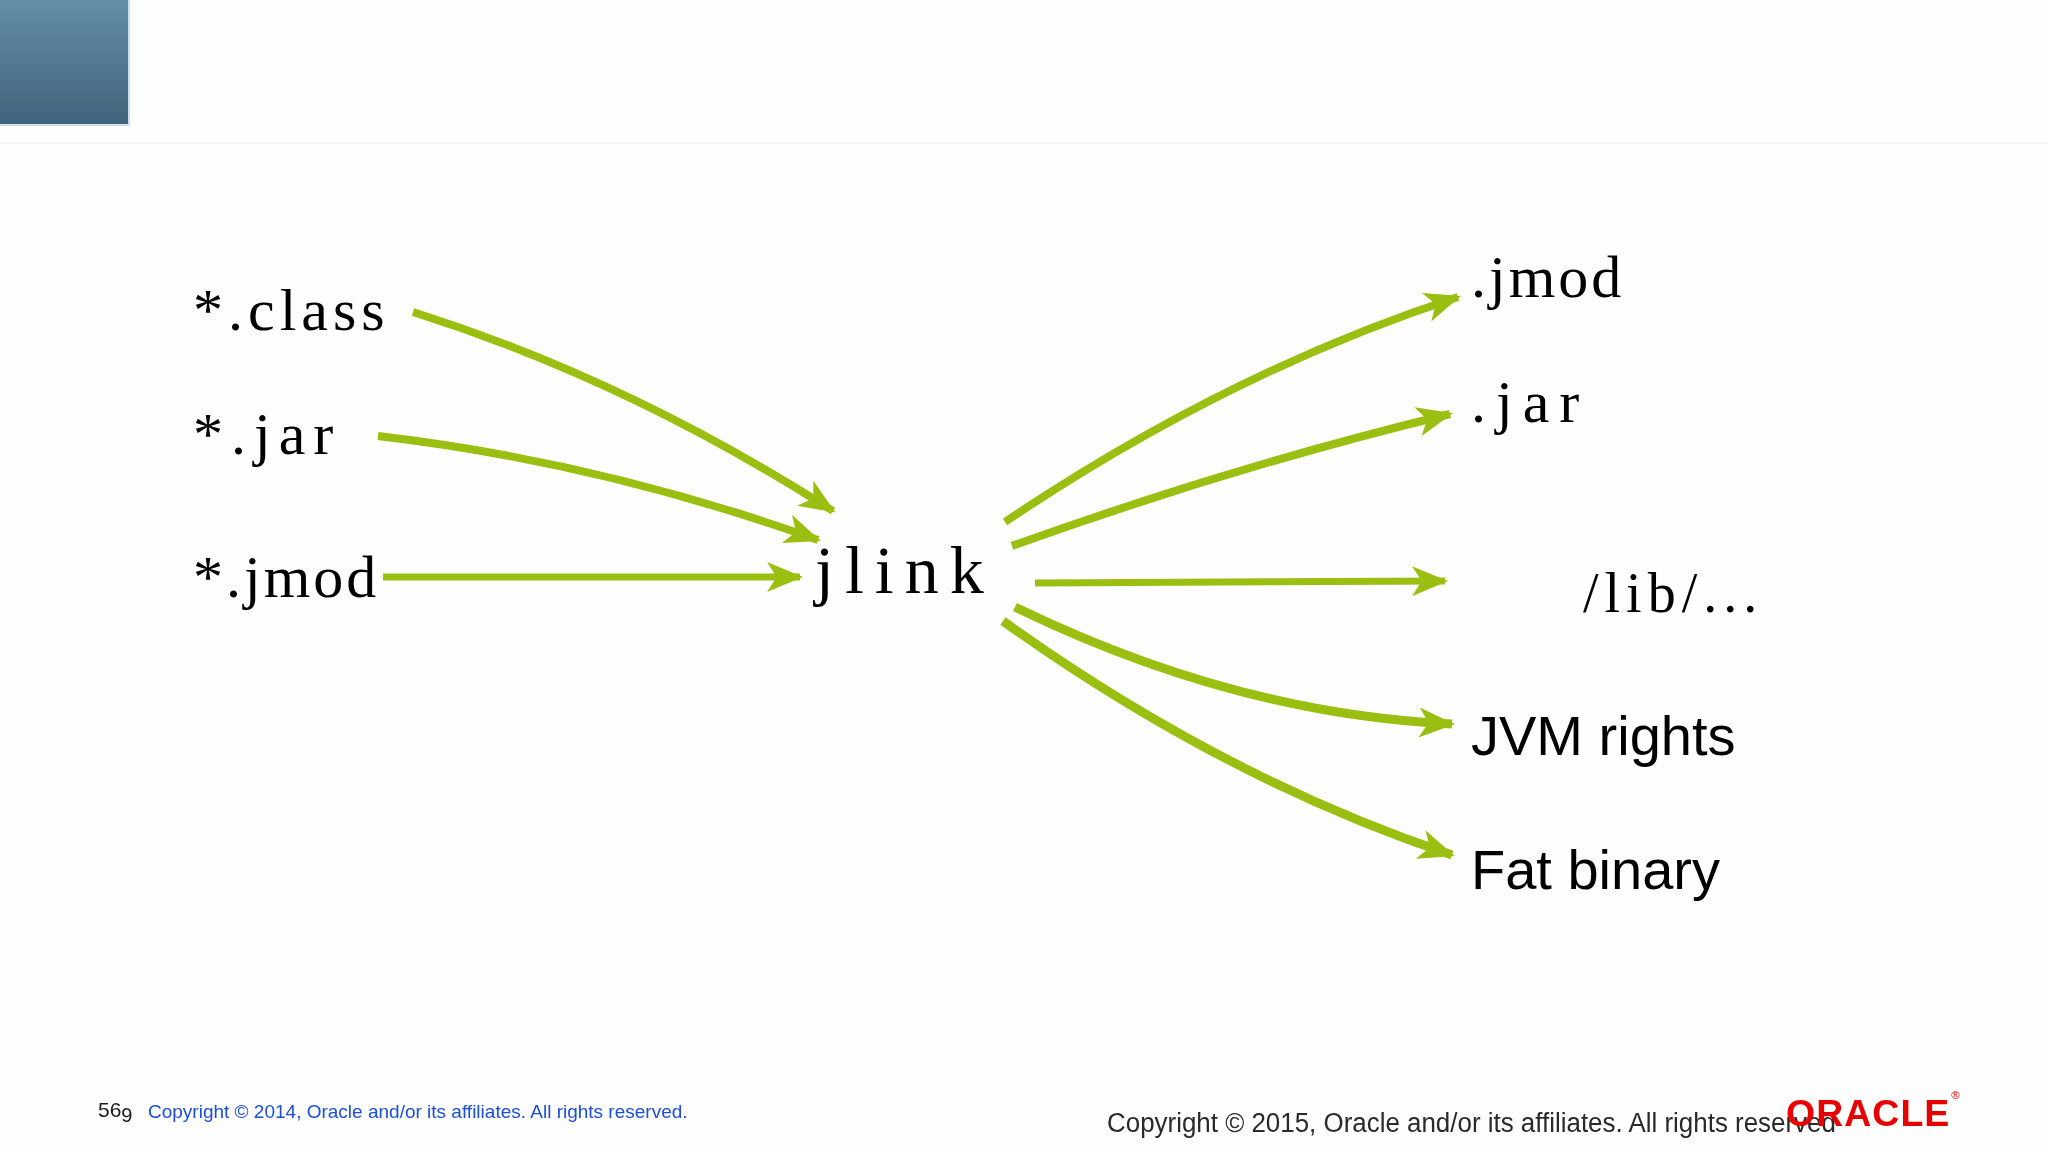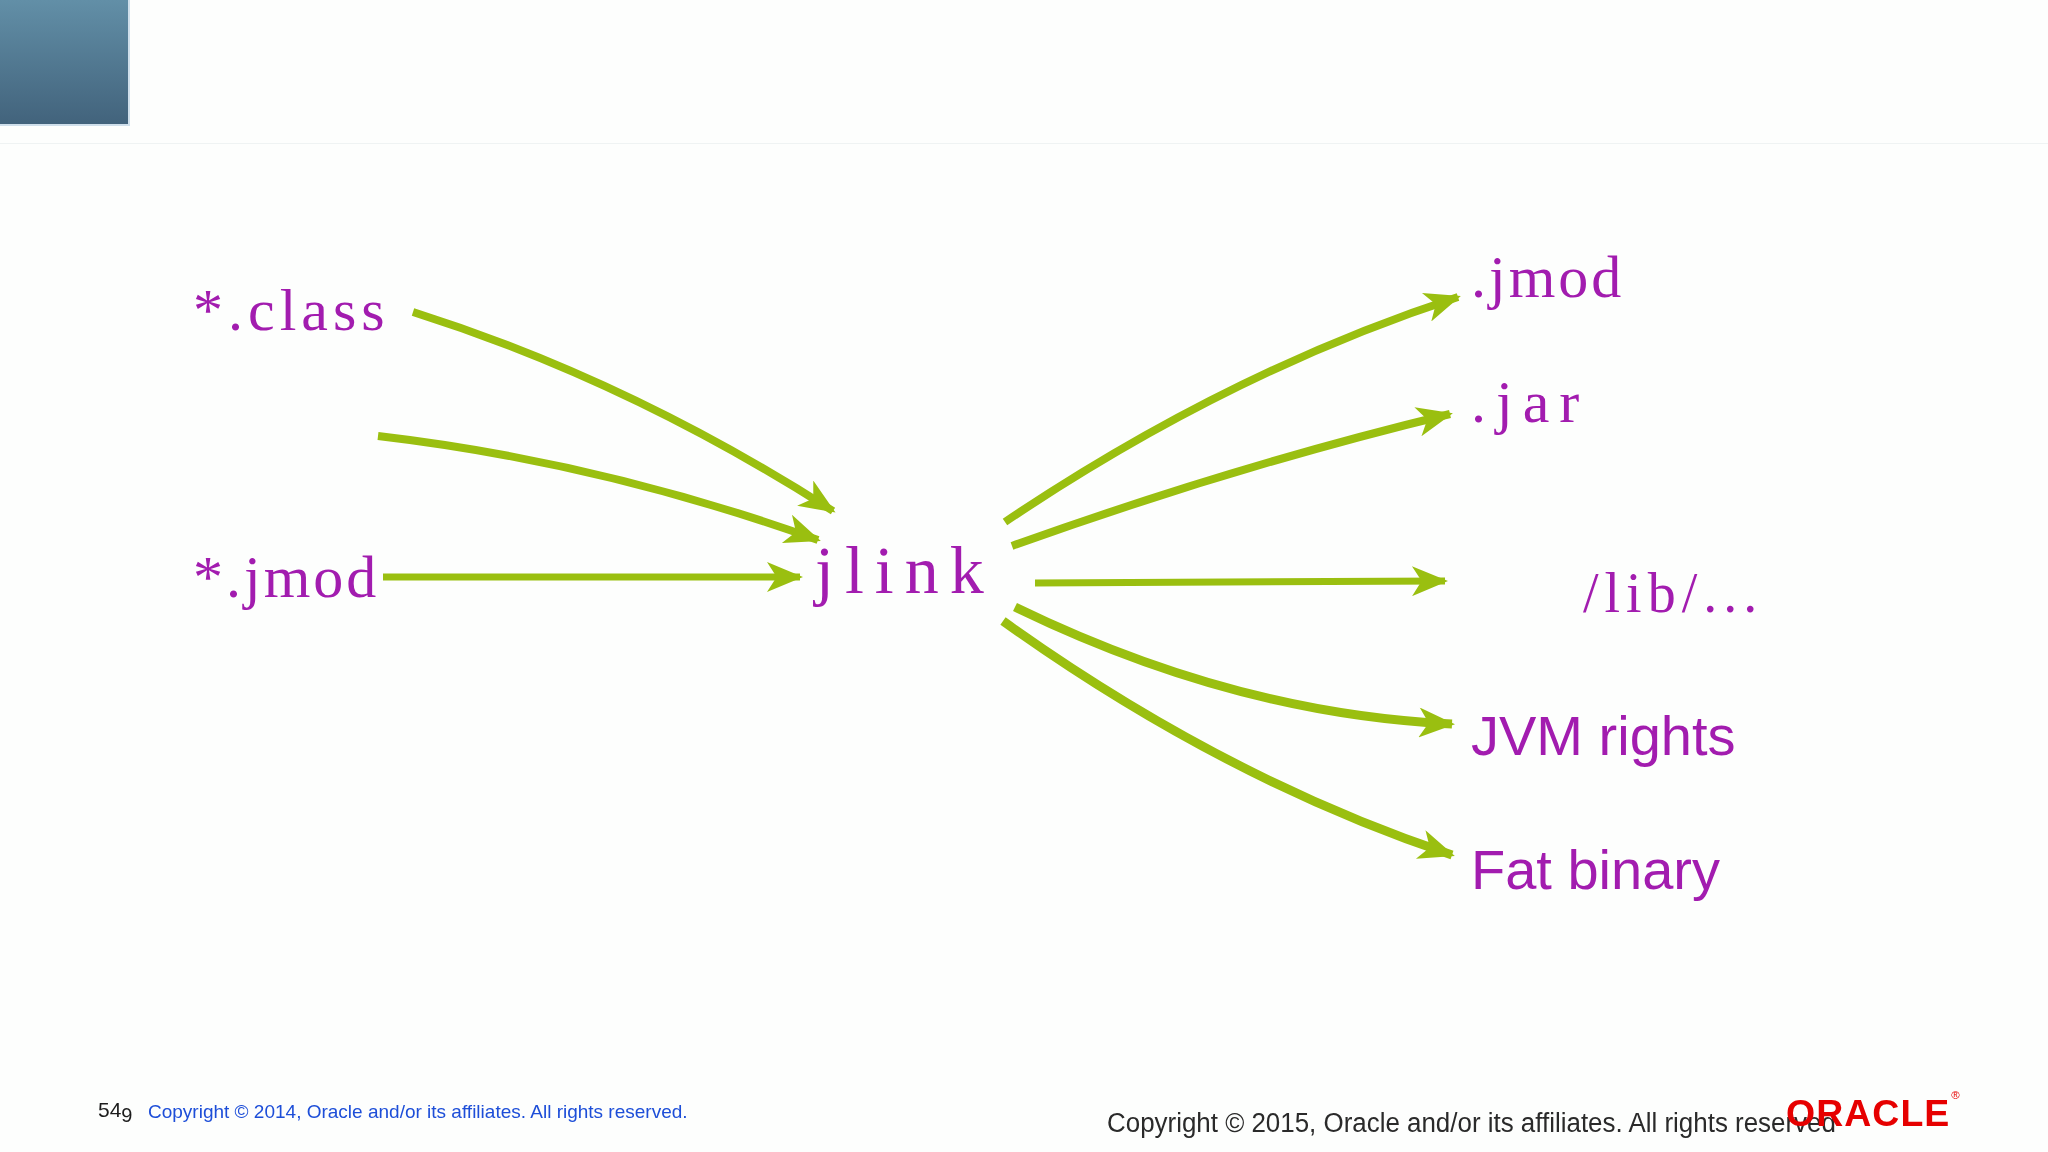"*.class" .label { color: #a21caf -> #000000 }
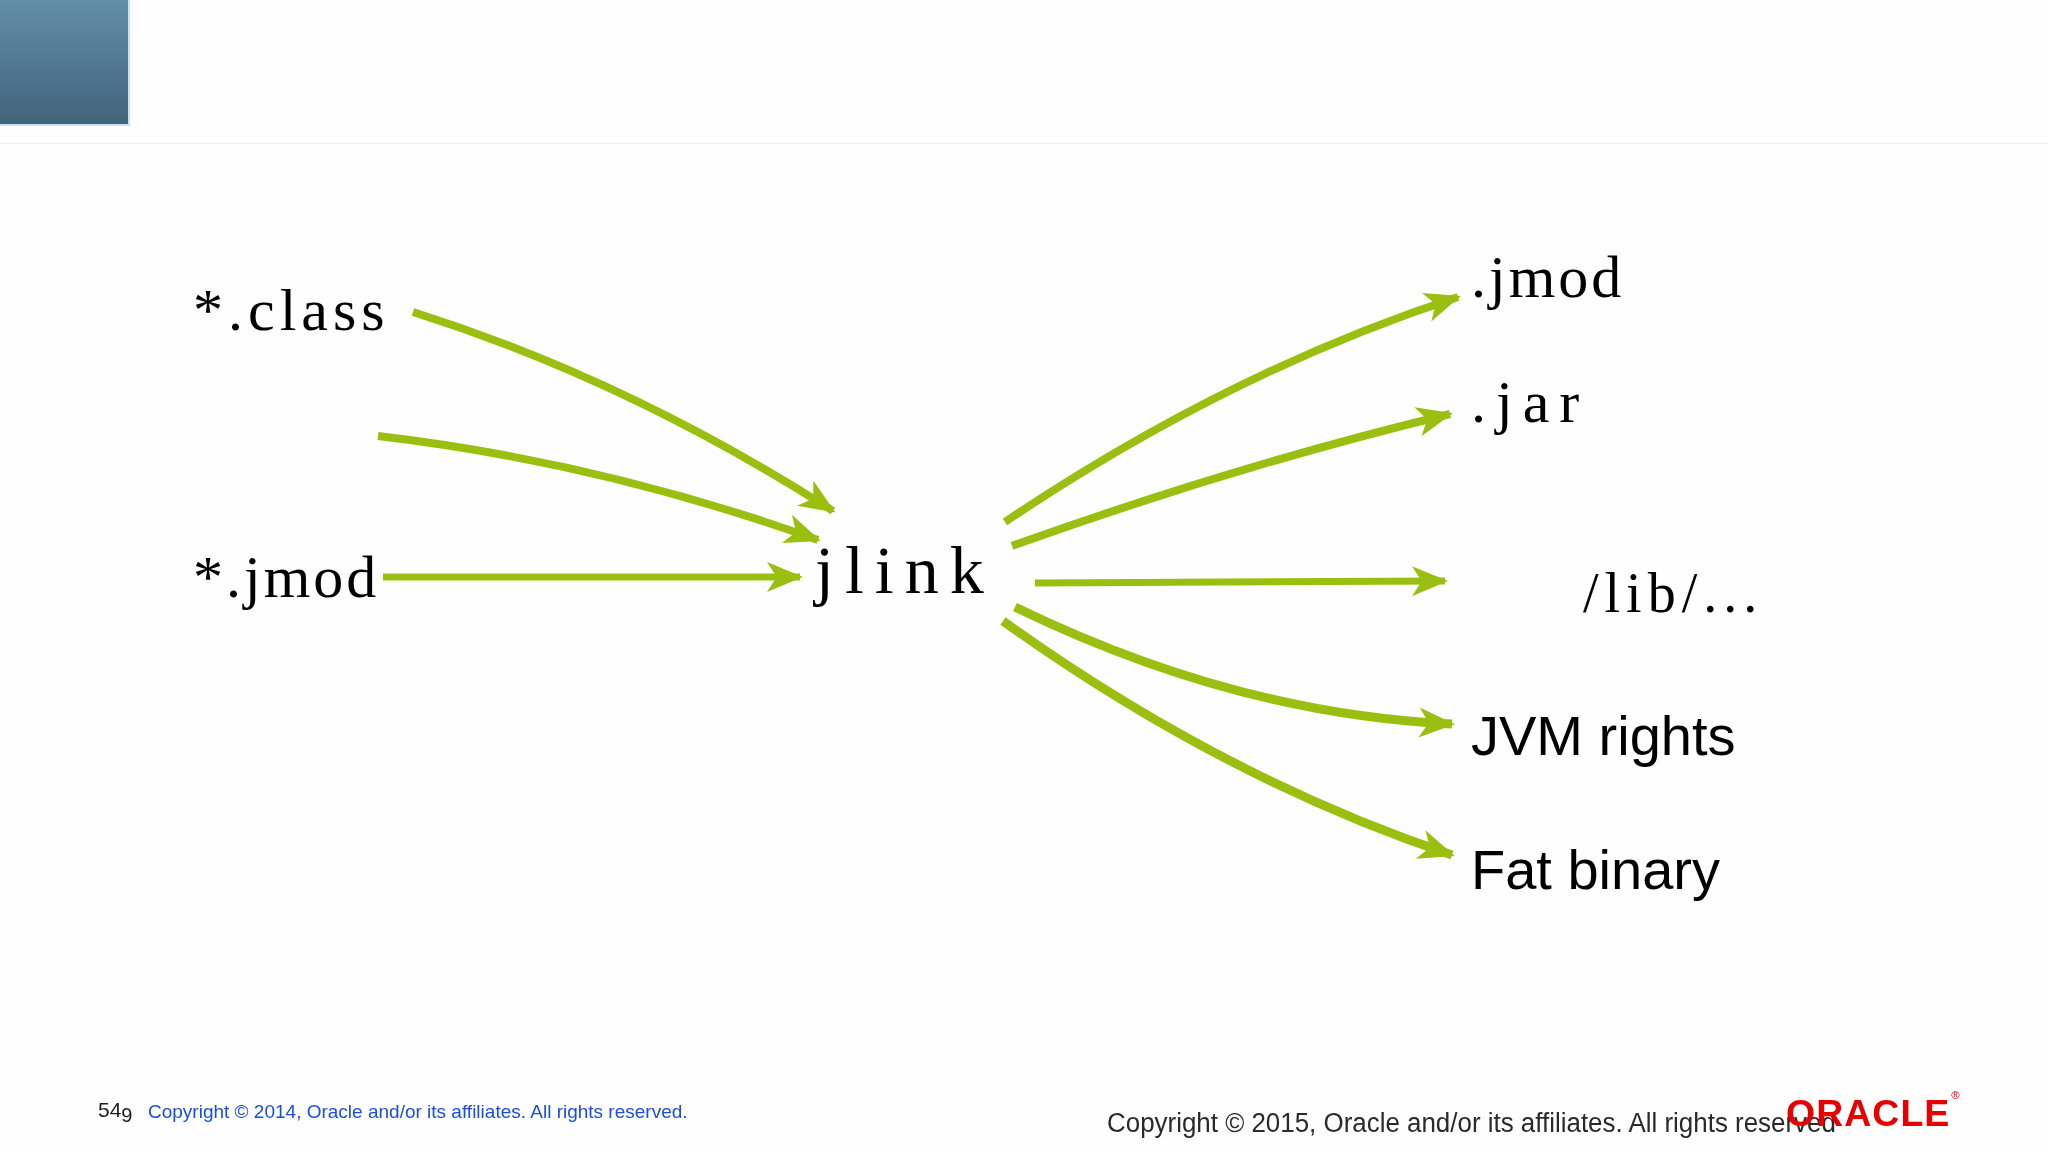"*.jar" div.label { html: none -> <div>*.jar</div> }
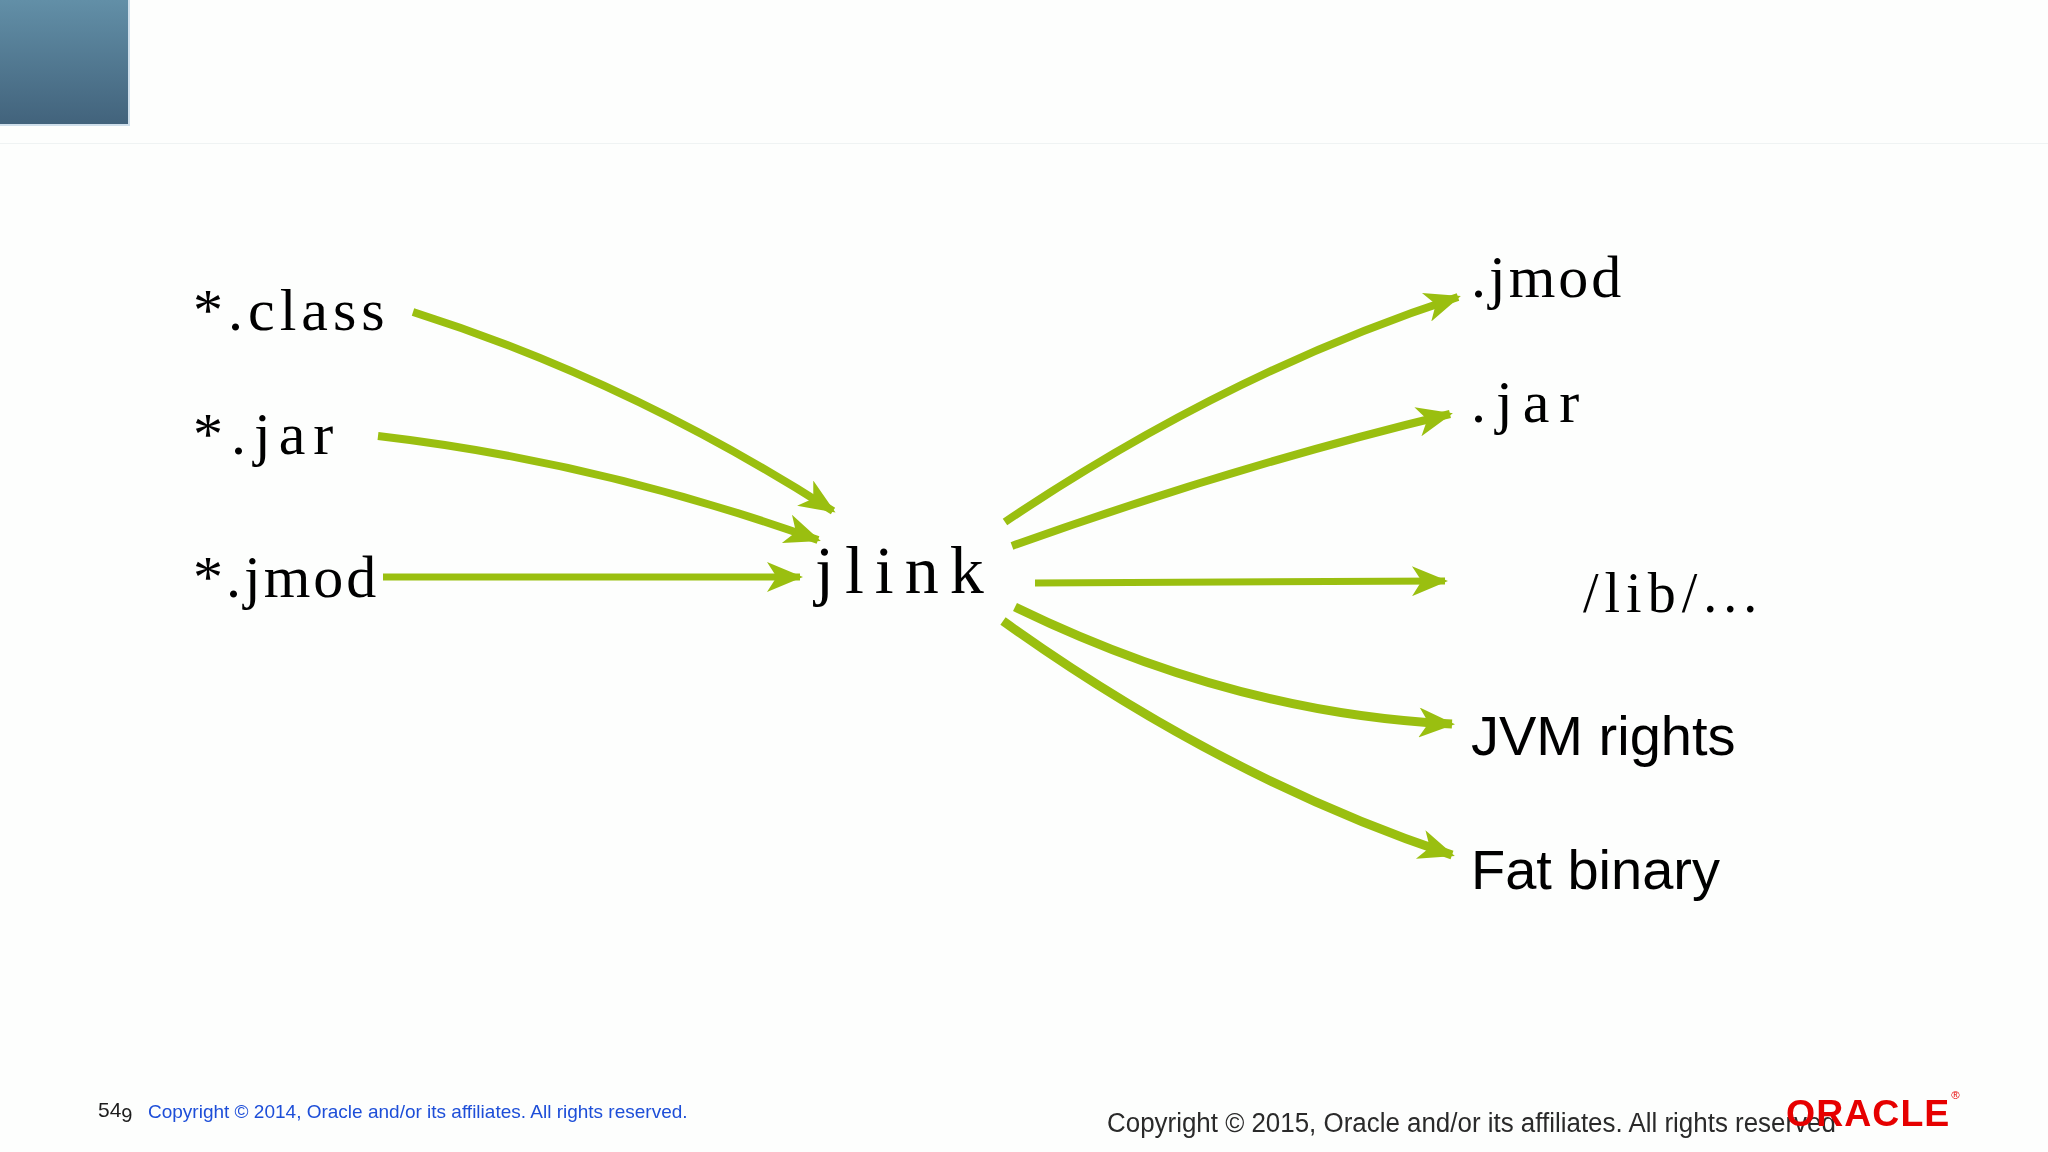"54" span { text: 54 -> 56 }
